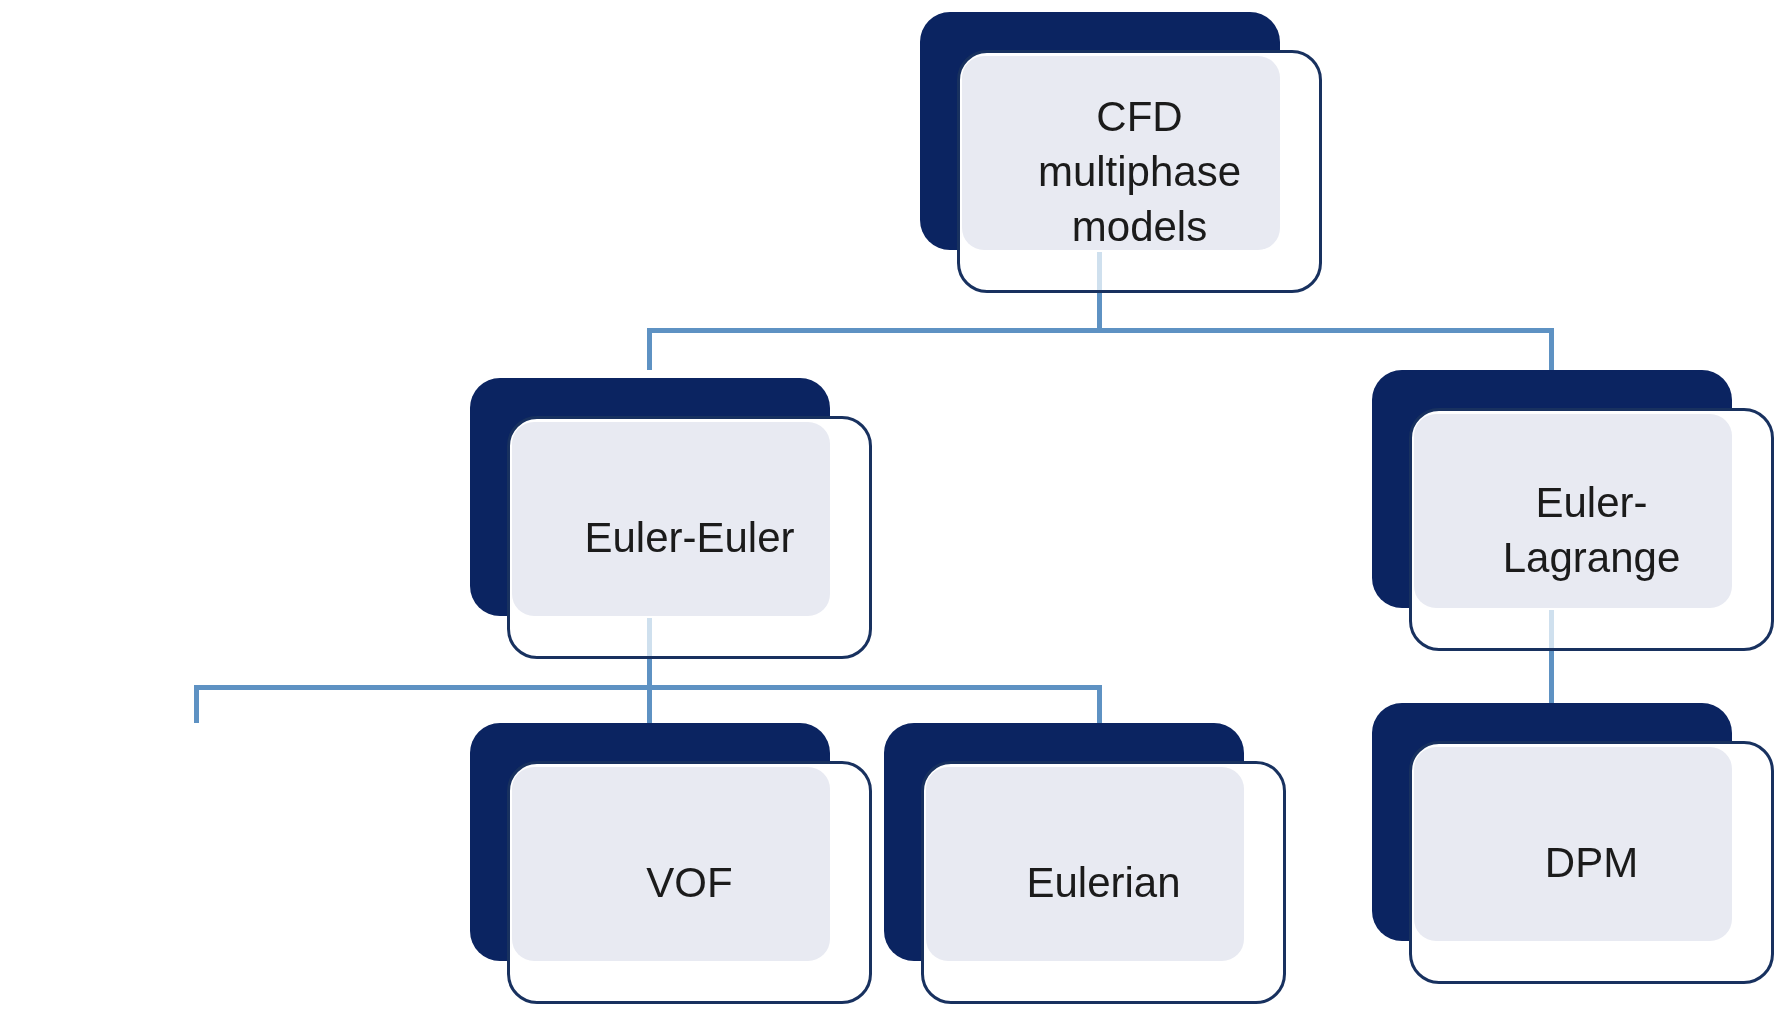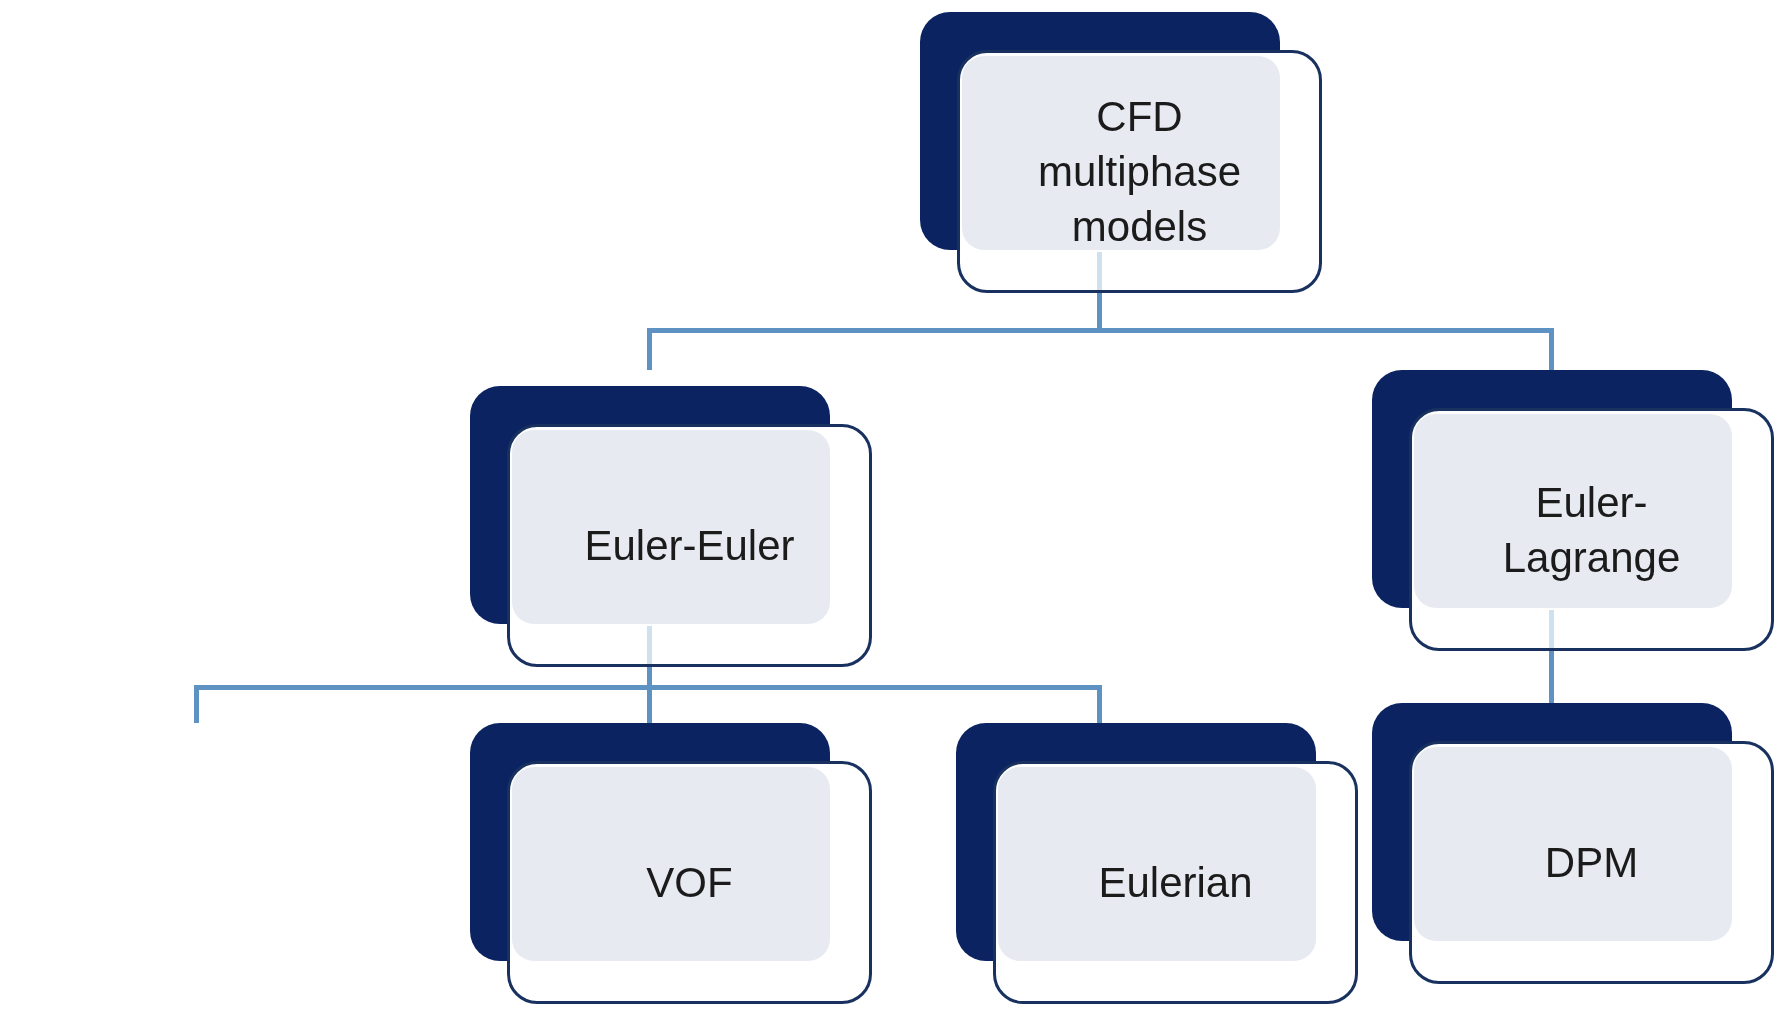"Euler-Euler" .pos-ee { top: 386px -> 378px }
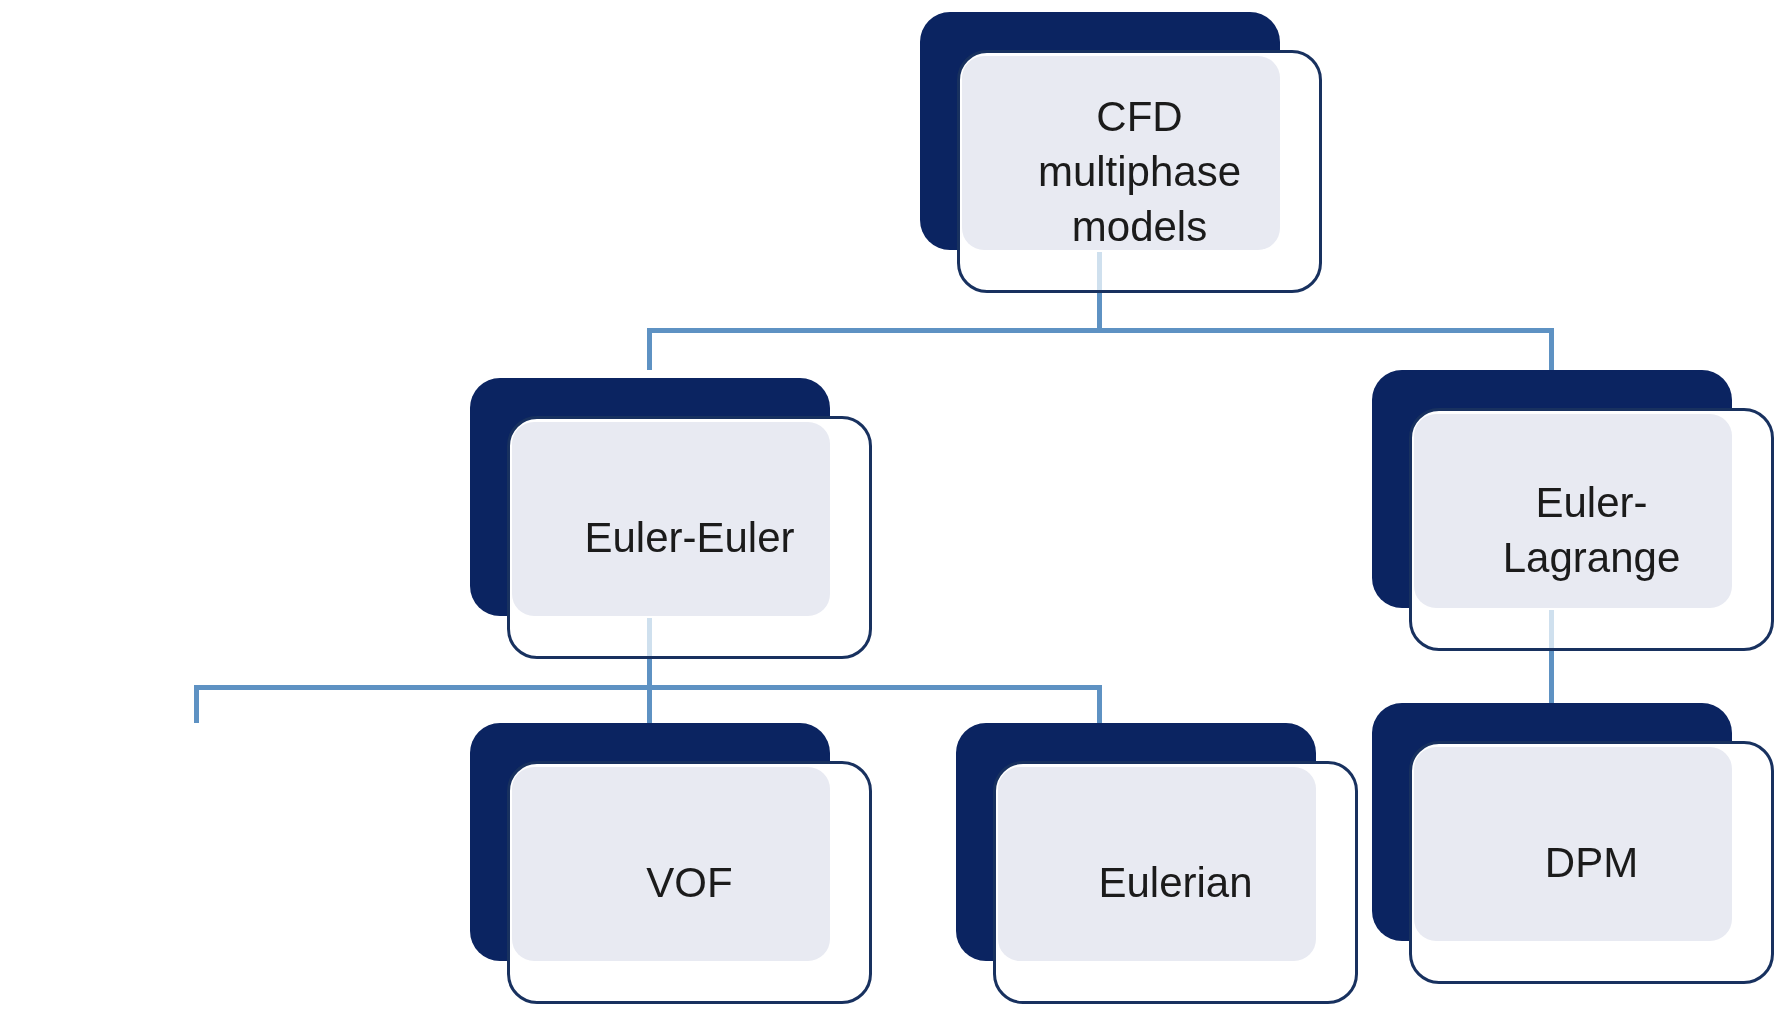"Eulerian" .pos-eulerian { left: 956px -> 884px }
